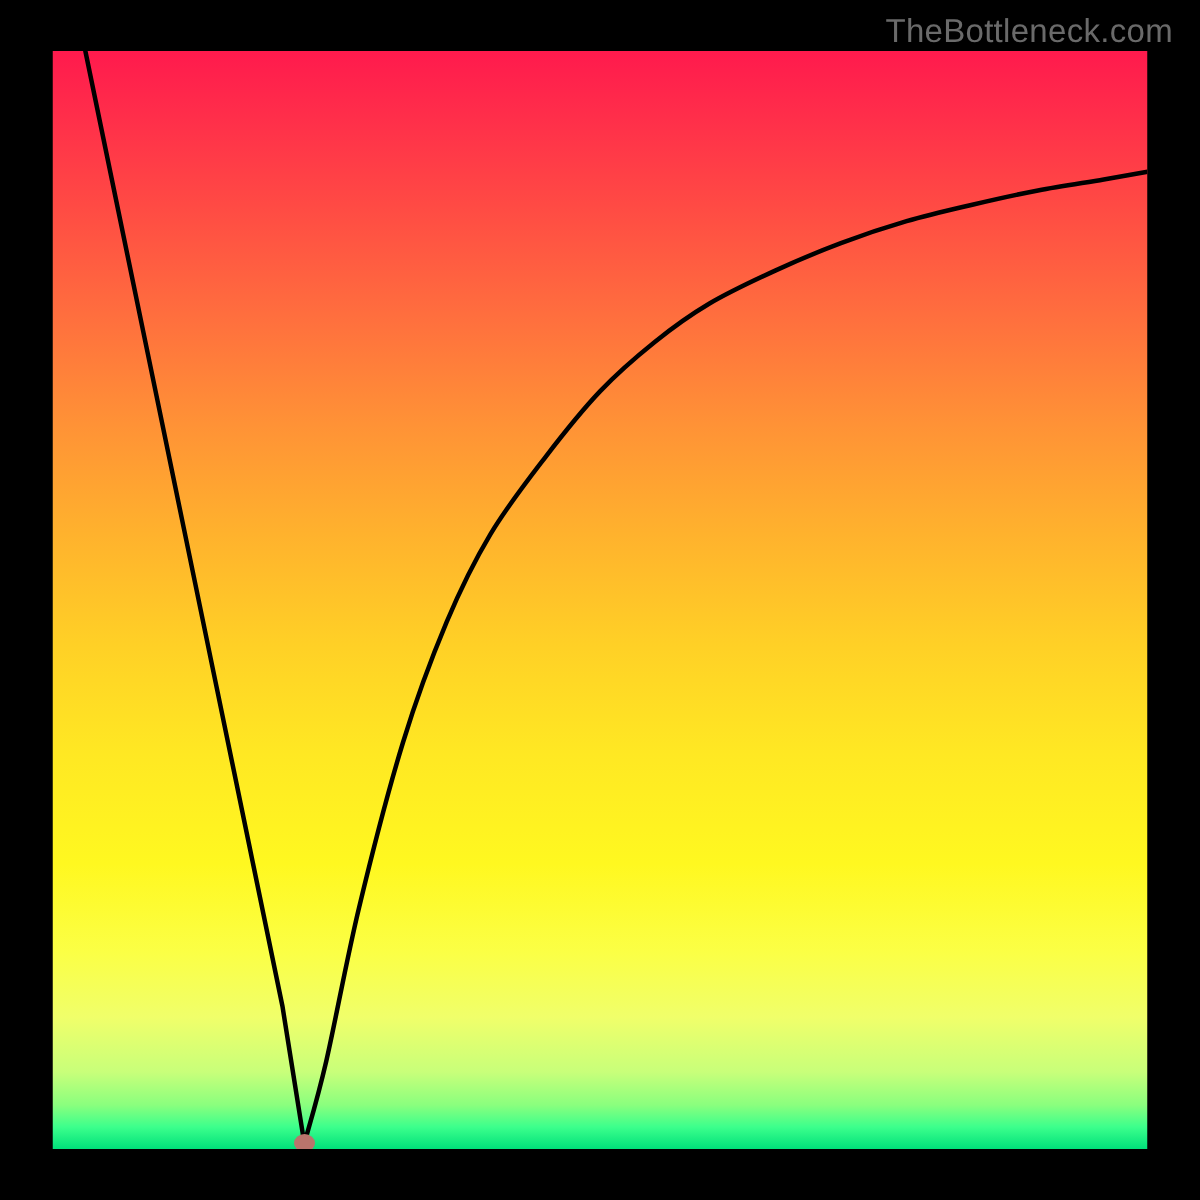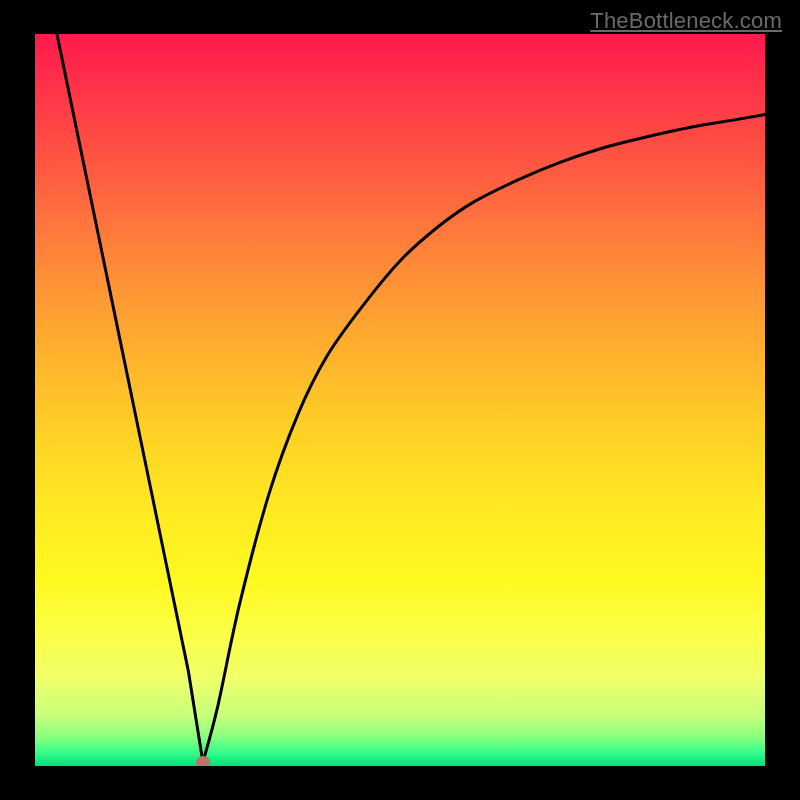"TheBottleneck.com" .watermark { text-decoration: underline -> none }
